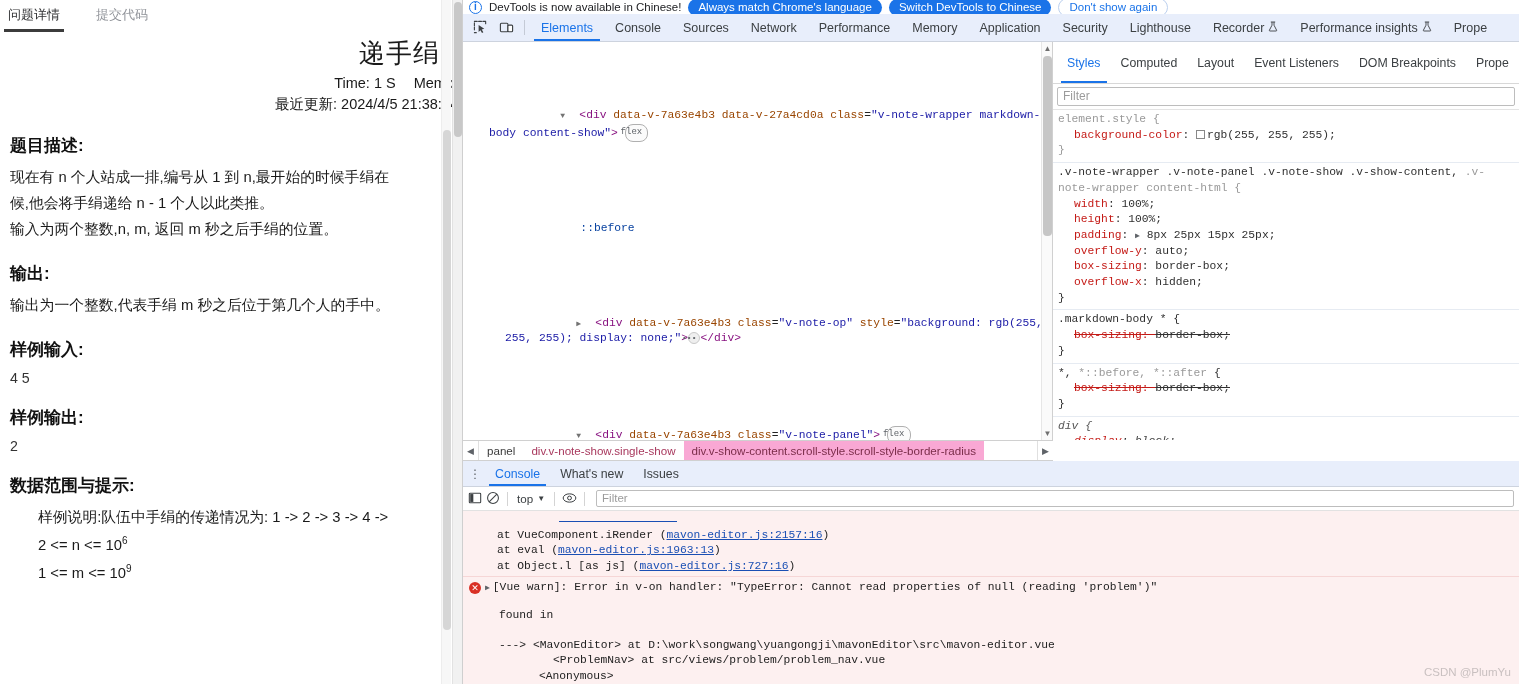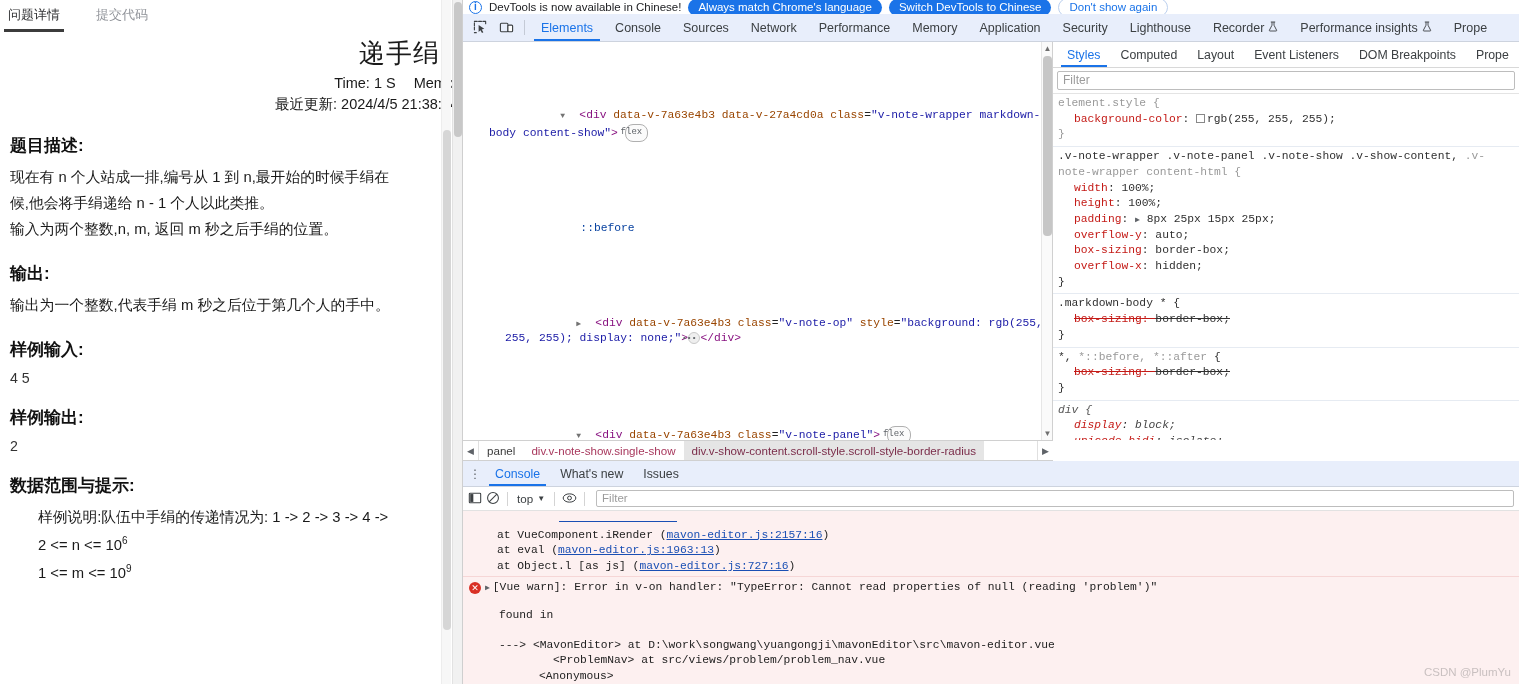"Styles" .styles-tabs { height: 26px -> 42px }
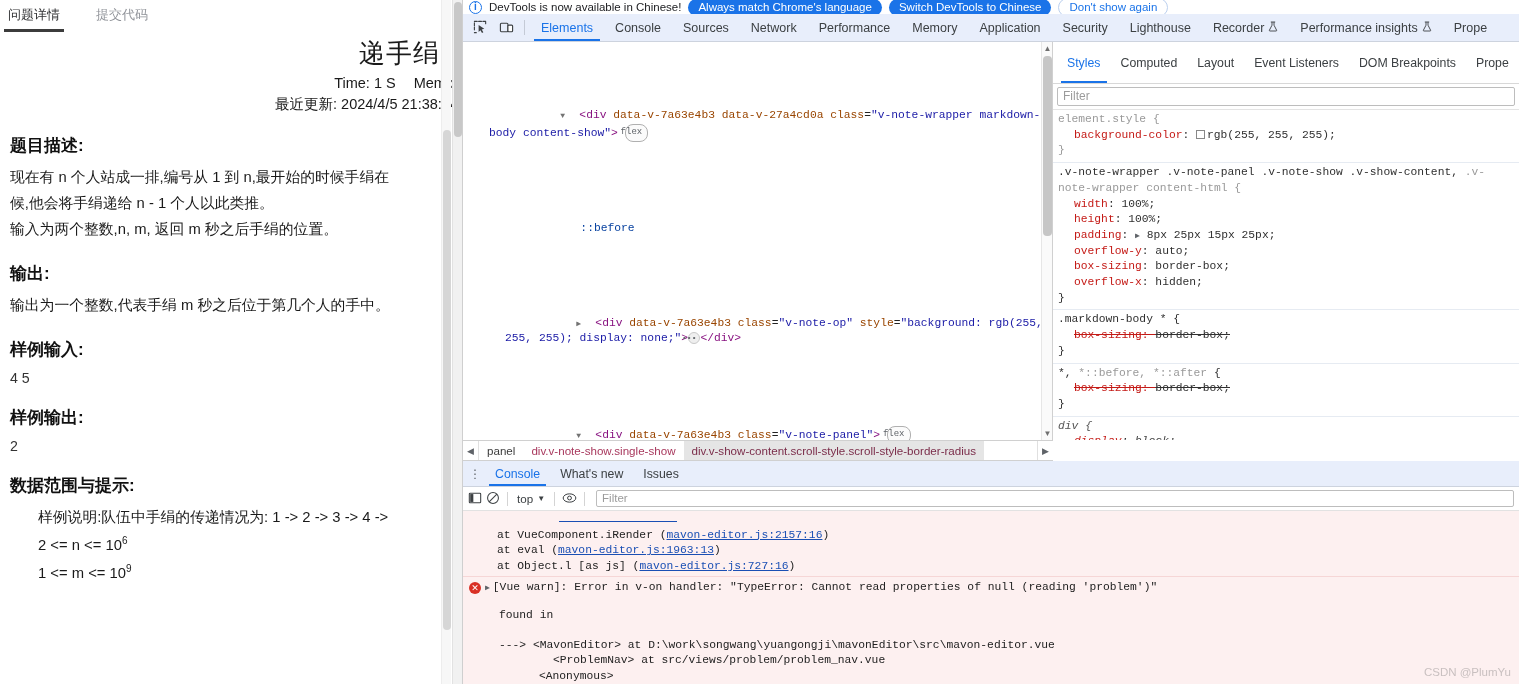"div.v-show-content.scroll-style.scroll-s" .crumb.sel { background: #e5e5e5 -> #f9a8d4 }
